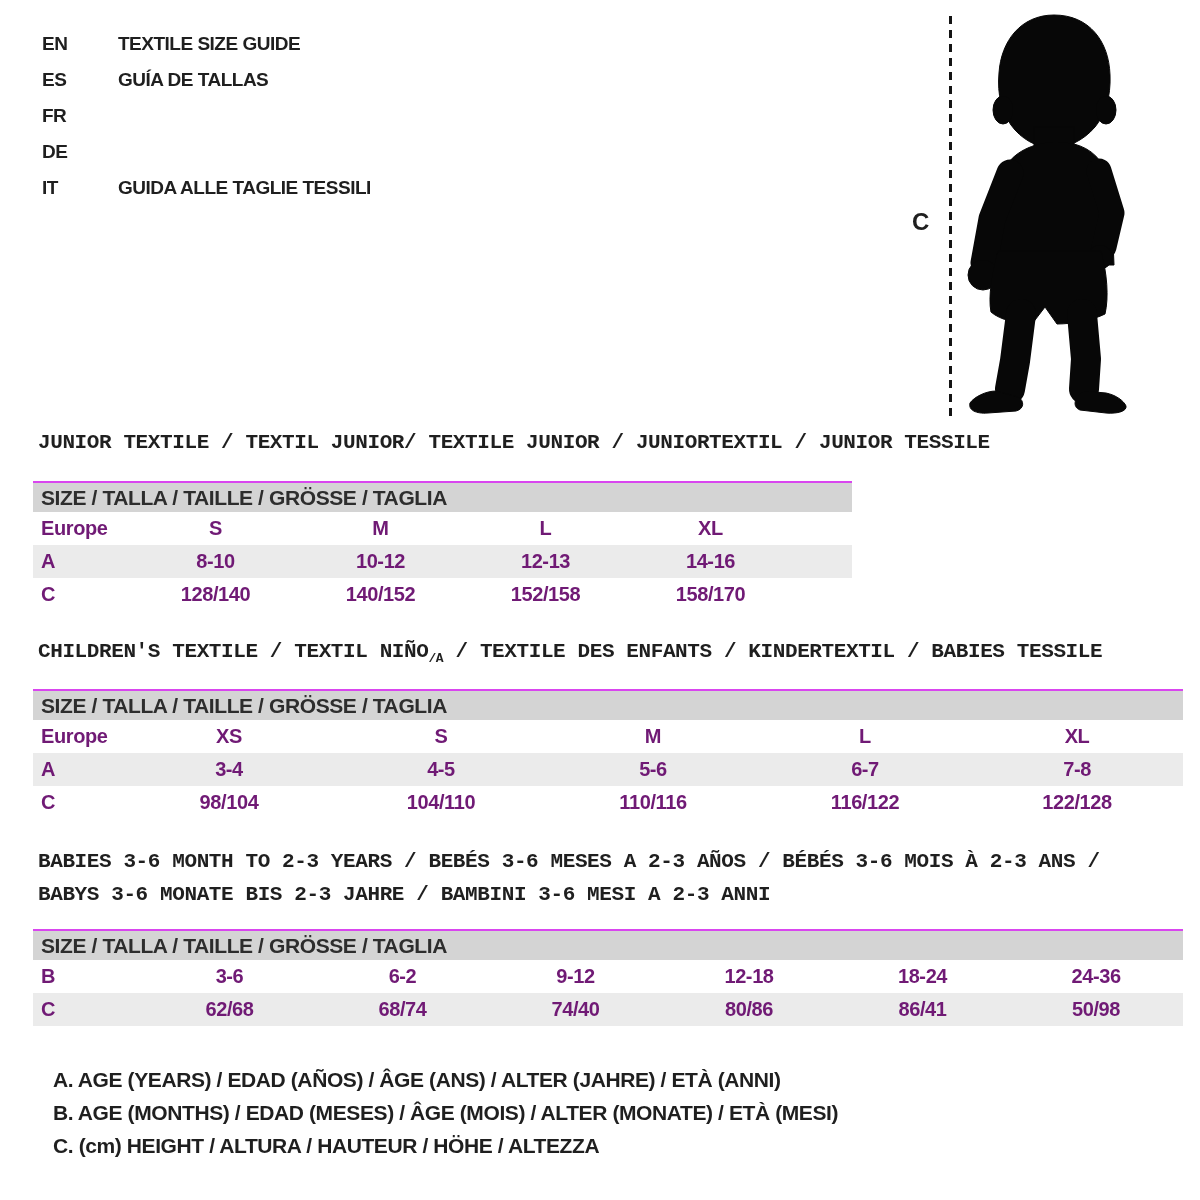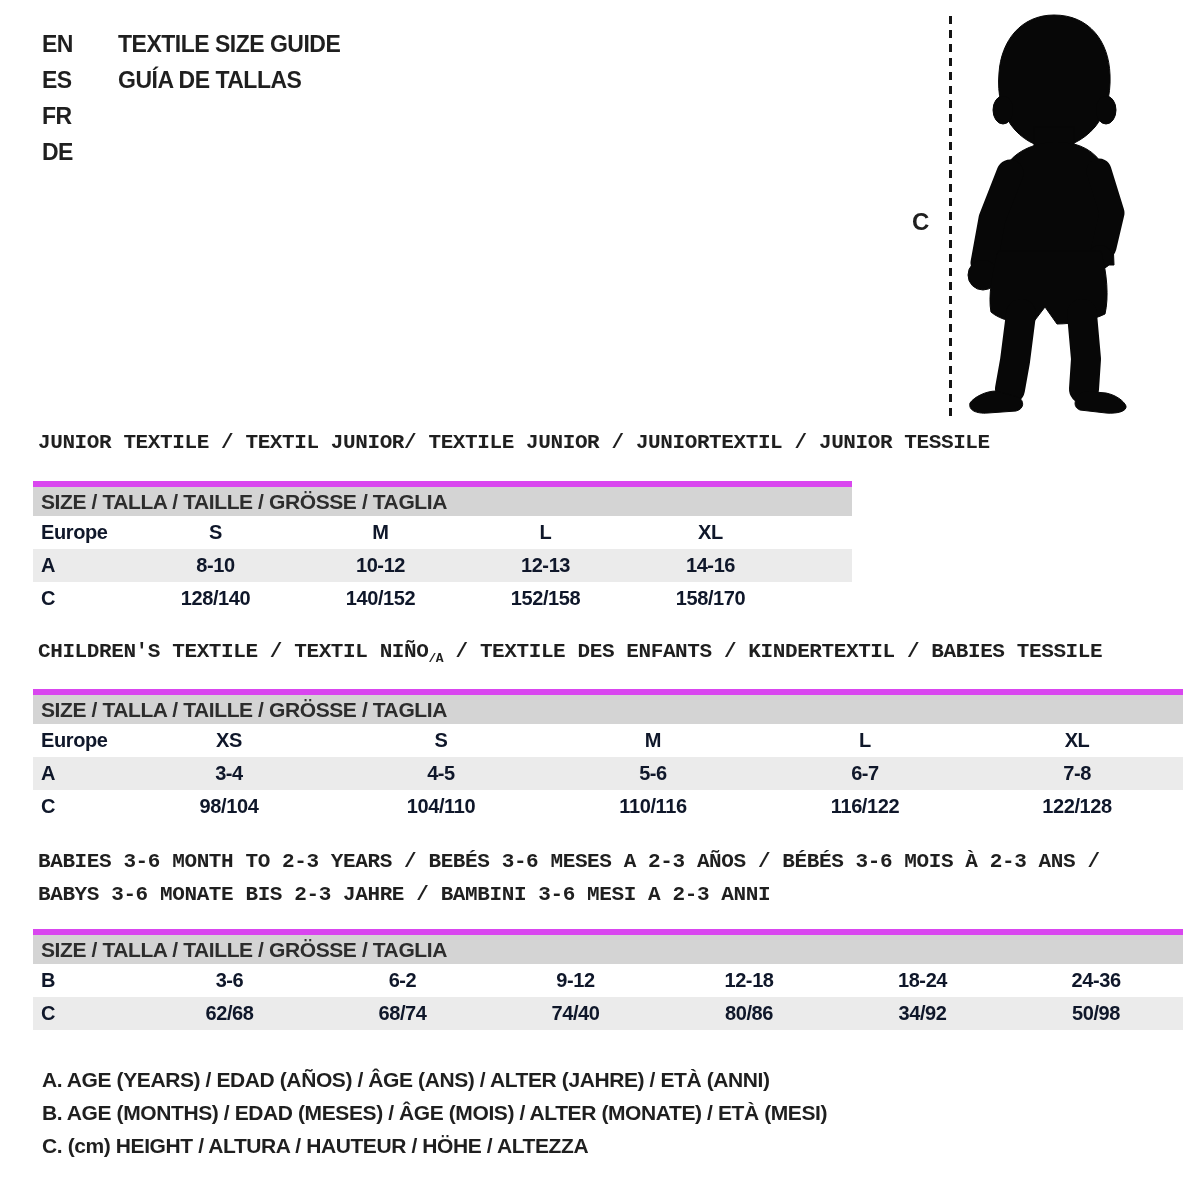"EN" .lang-row { font-size: 23px -> 19px }
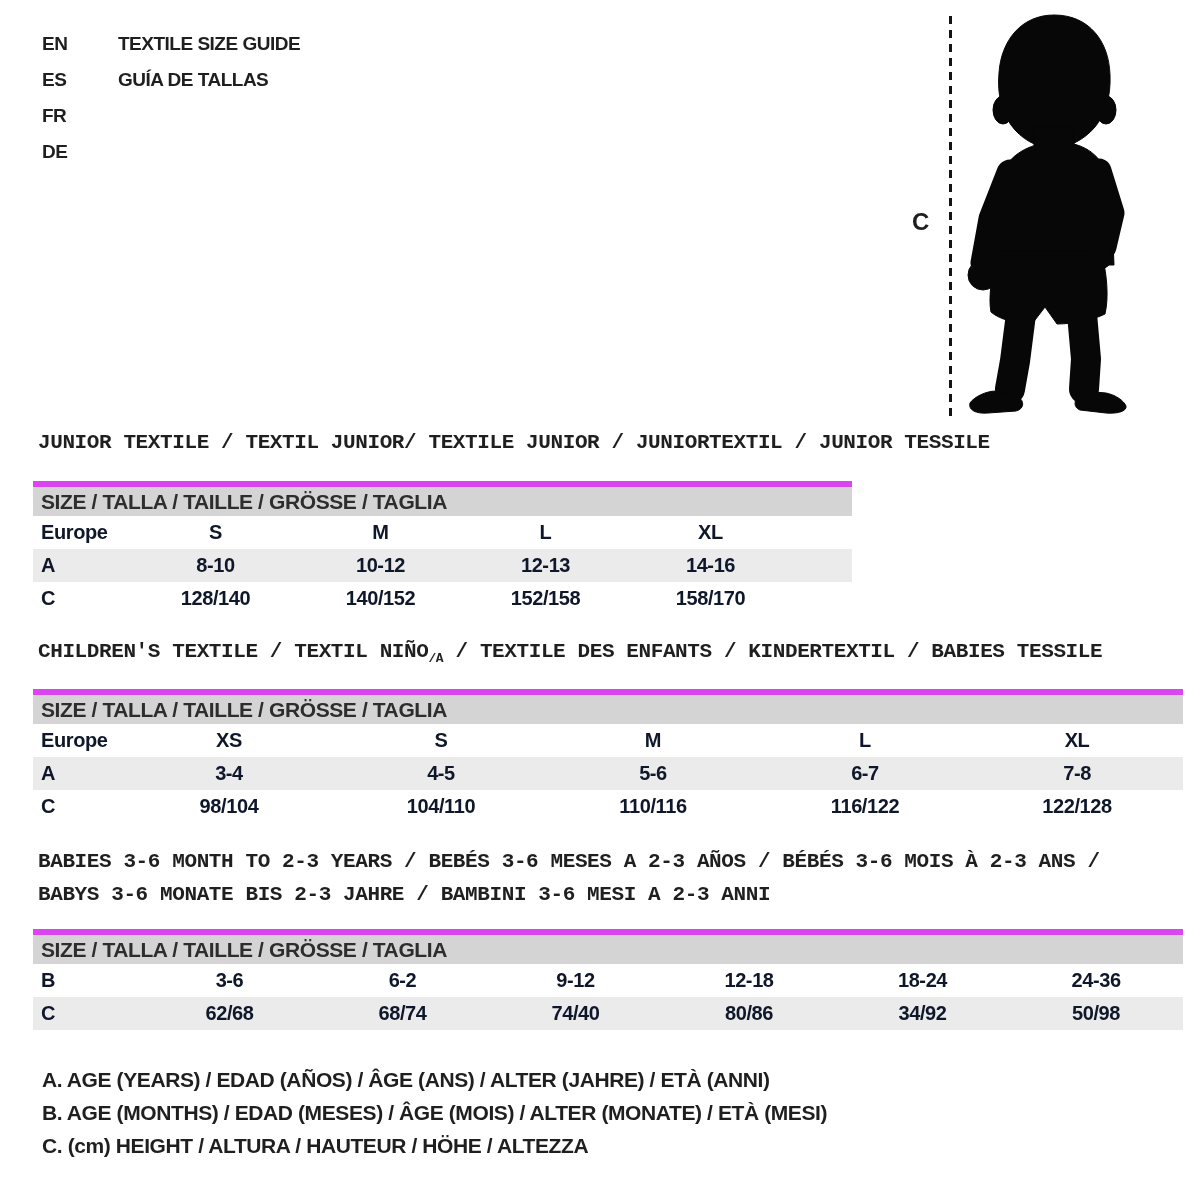"IT" div.lang-row { html: none -> <div> <span>IT</span> <span>GUIDA ALLE TAGLIE TESSILI</span> </div> }
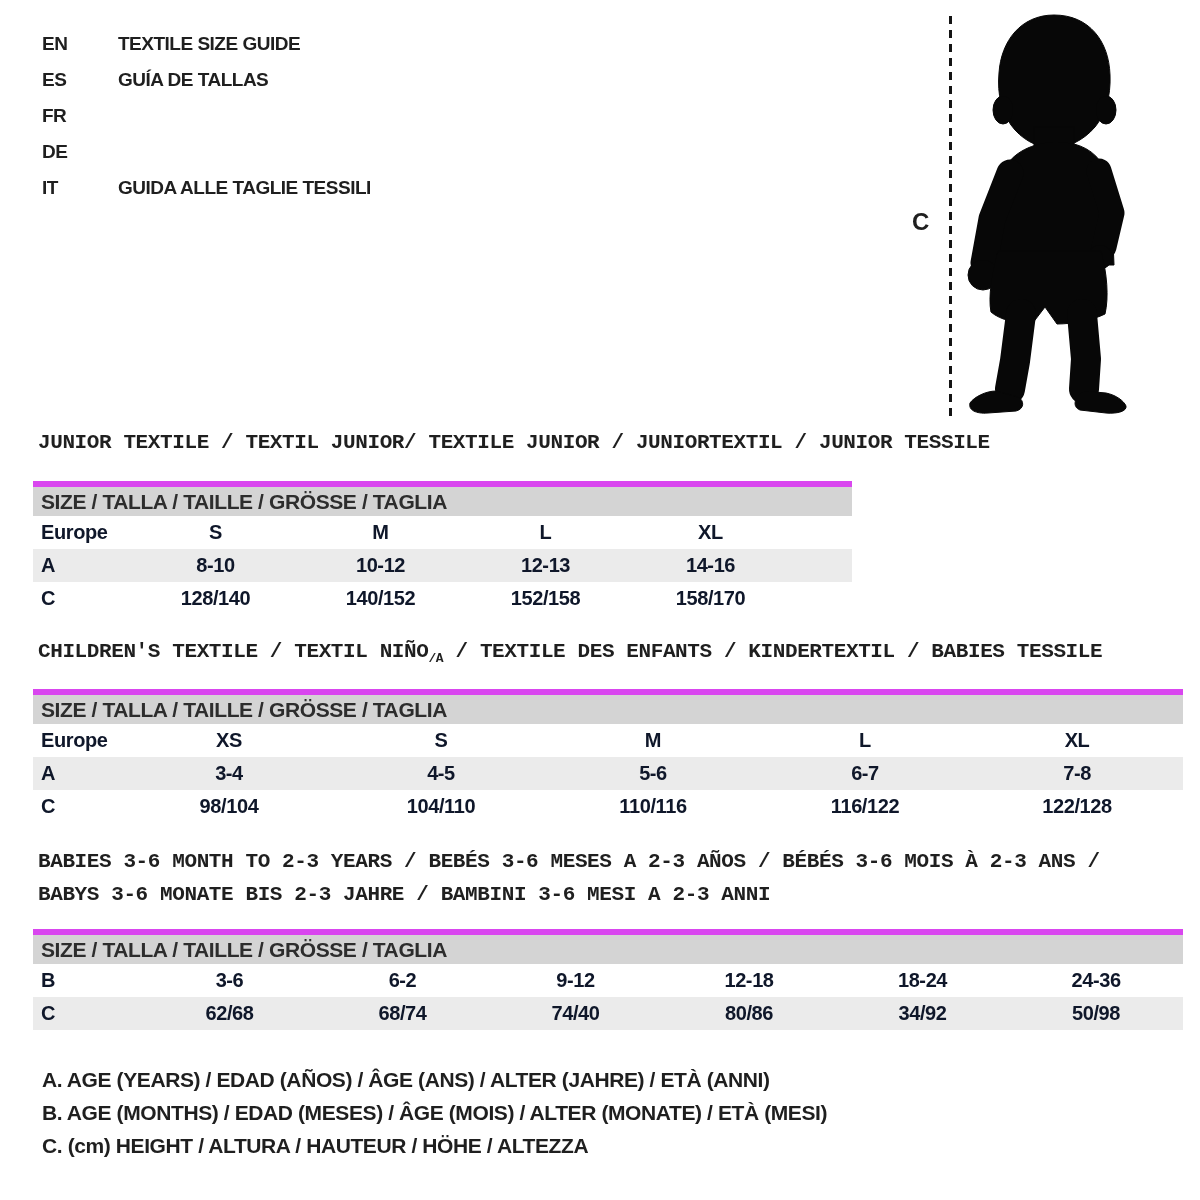"SIZE / TALLA / TAILLE" tr.bar-row td { border-top: 6px solid #d946ef -> 2px solid #d946ef }
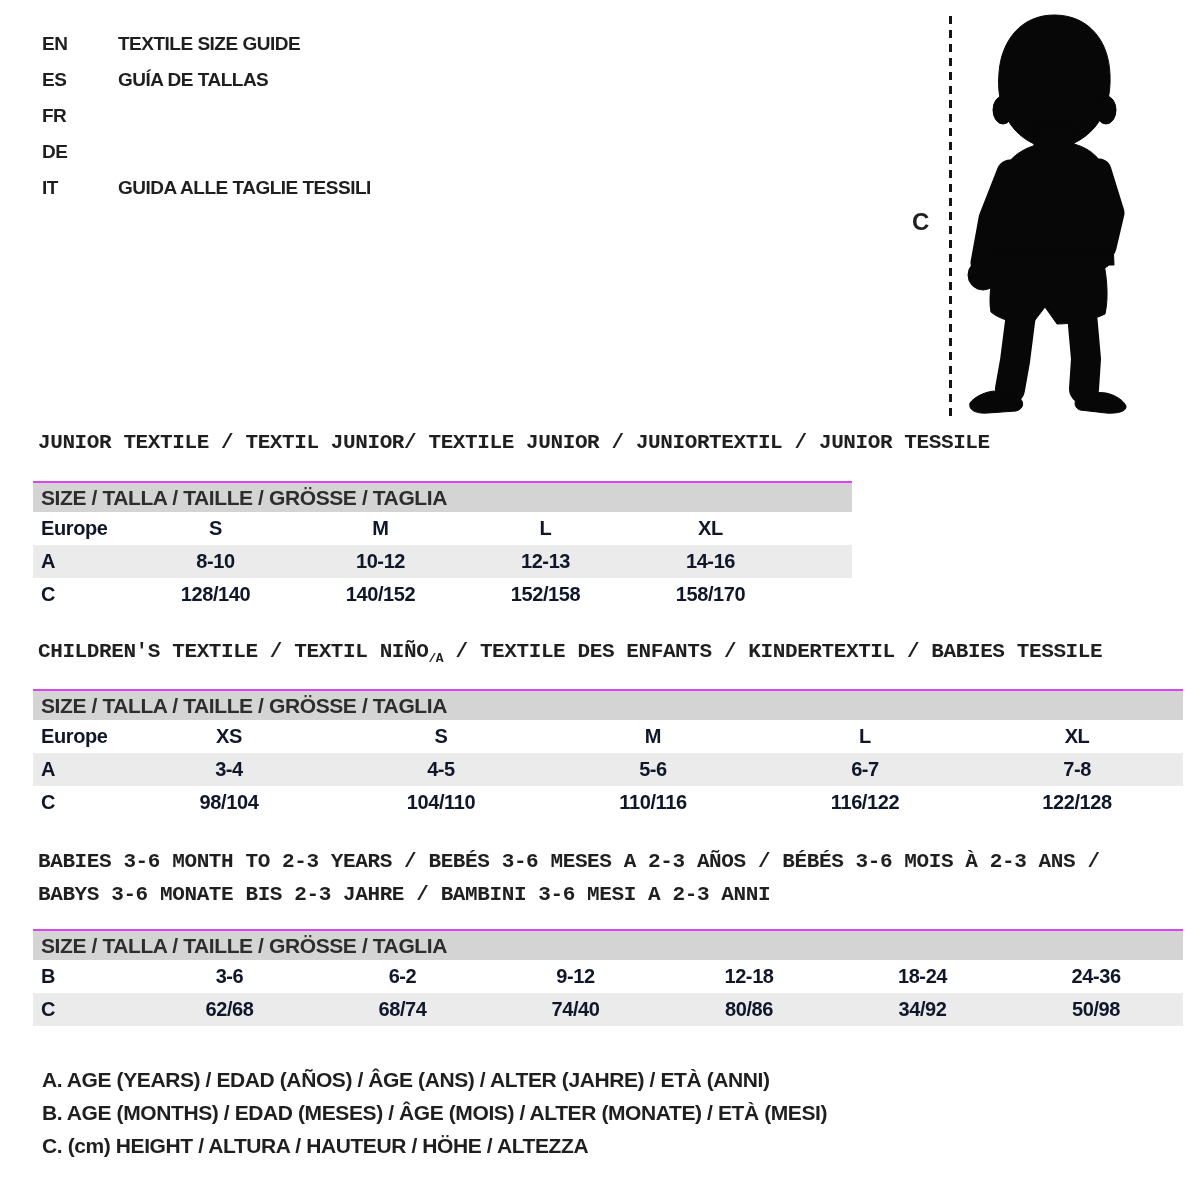"Europe" table.size-table td { color: #0f172a -> #701a75 }
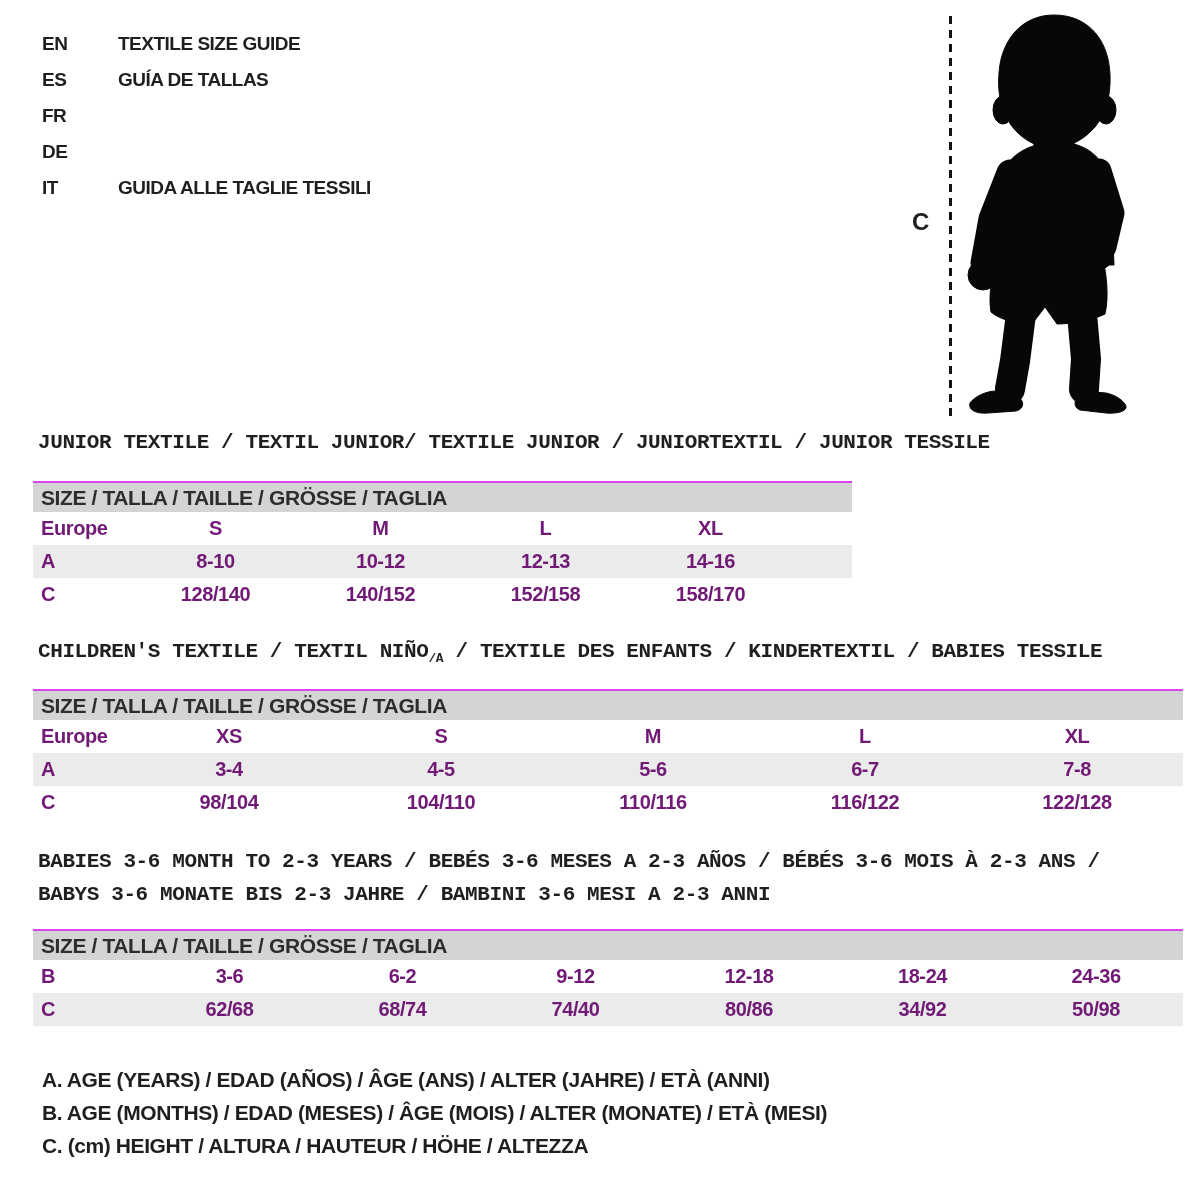"34/92" td { text: 34/92 -> 86/41 }
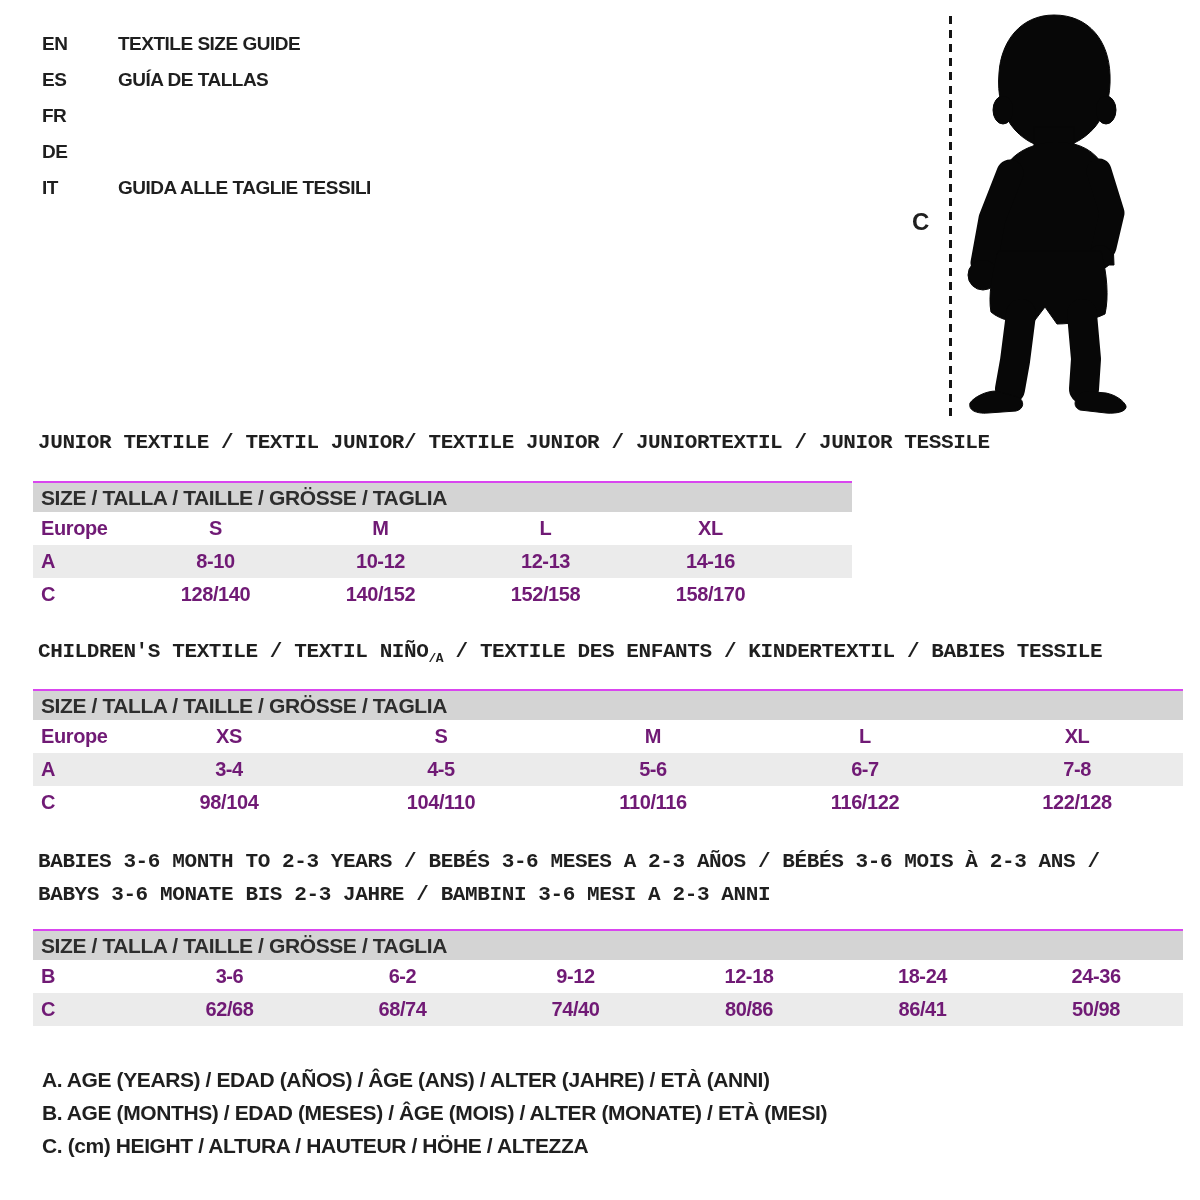"A. AGE (YEARS) / EDAD" .legend { left: 42px -> 53px }
